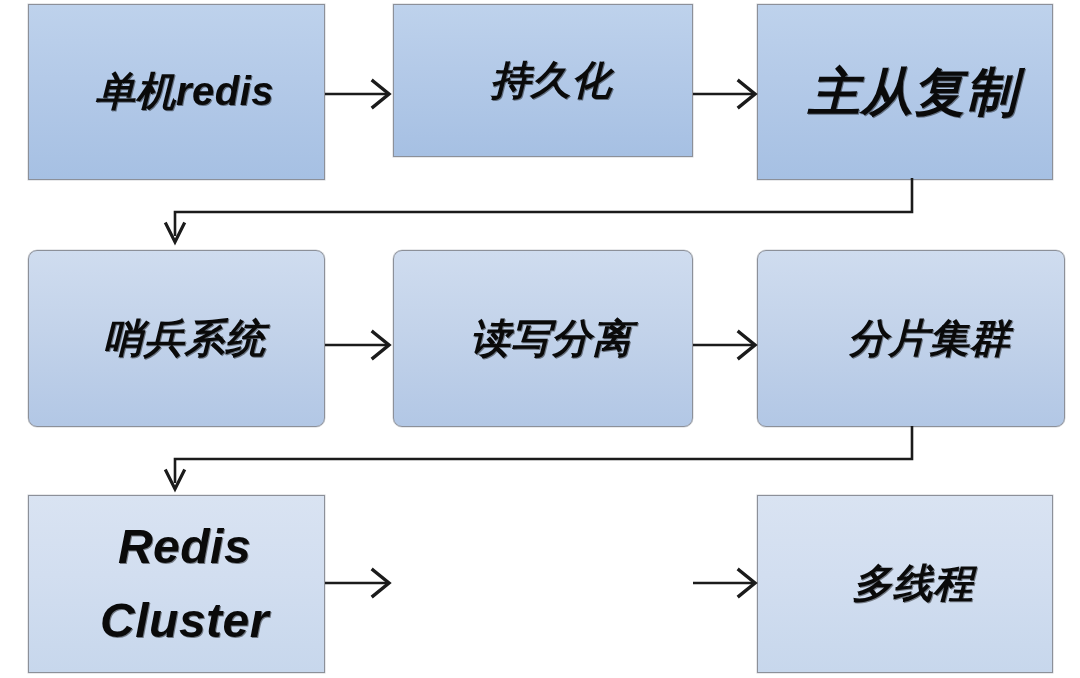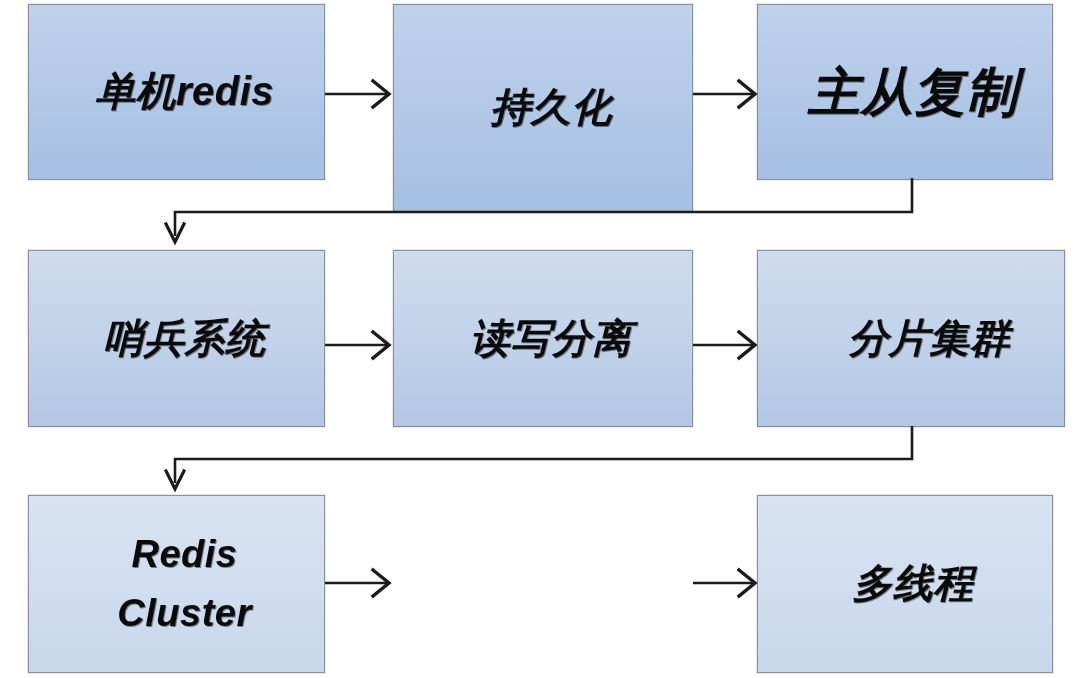"持久化" div.node { height: 208px -> 153px }
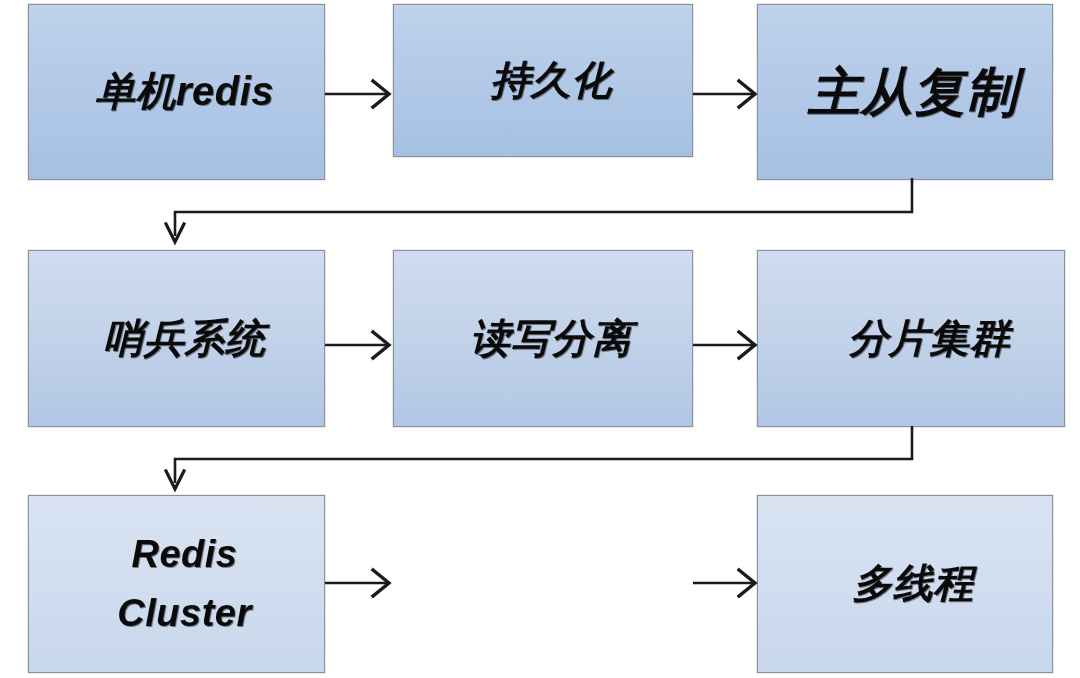"哨兵系统" .tint-r2 { border-radius: none -> 9px }
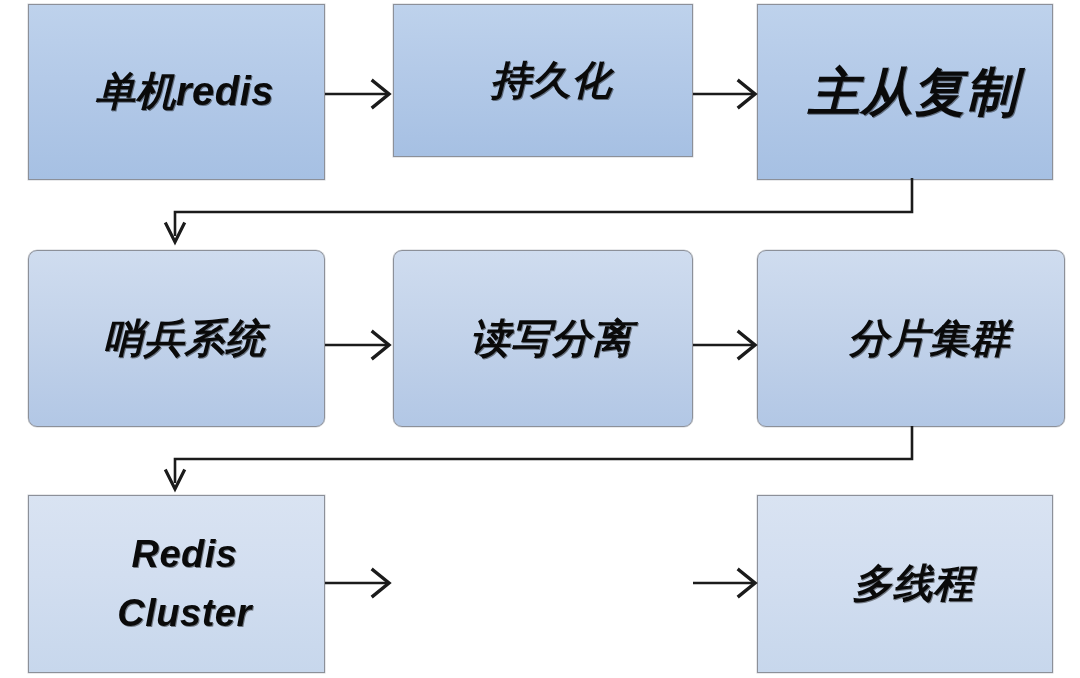"Redis" span.node-label { font-size: 38px -> 48px }
